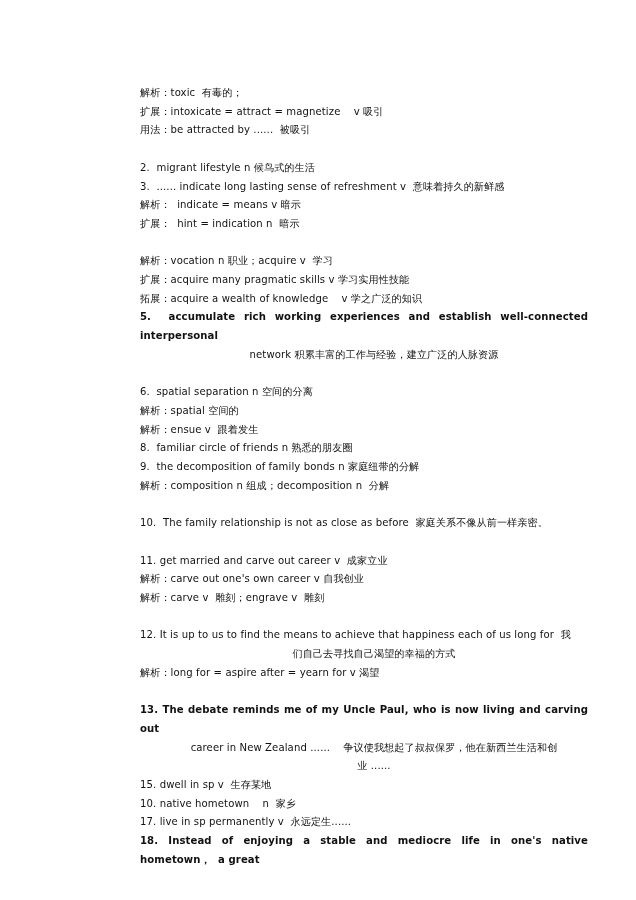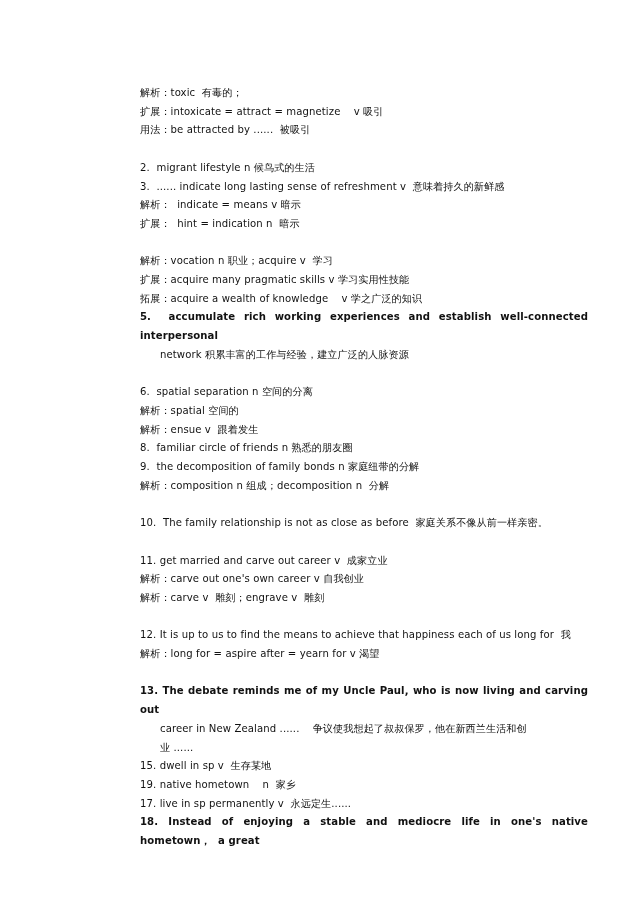"network 积累丰富的工作与经验，建立广泛的人脉资源" .line.indent { text-align: none -> center }
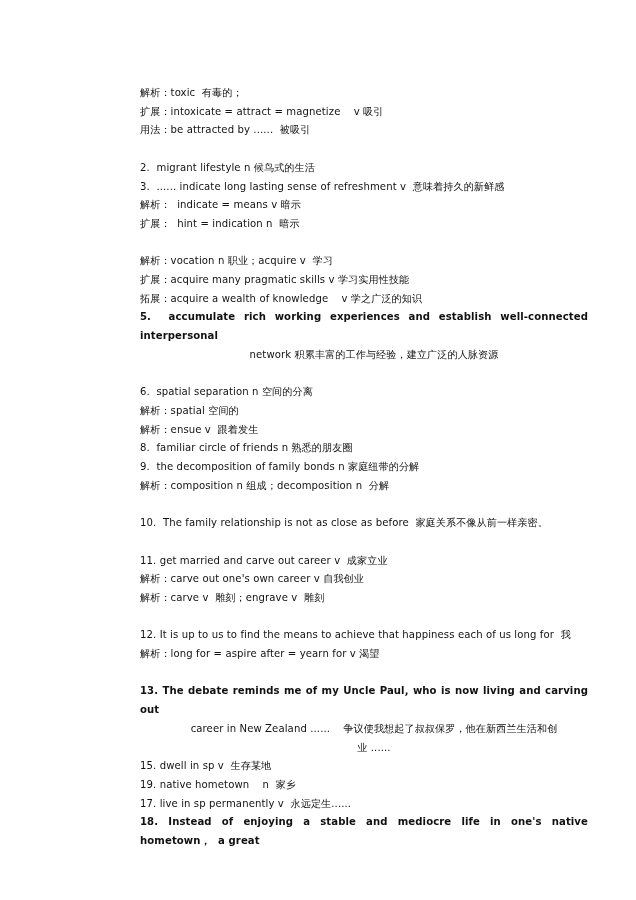"们自己去寻找自己渴望的幸福的方式" div.line { html: none -> <div>们自己去寻找自己渴望的幸福的方式</div> }
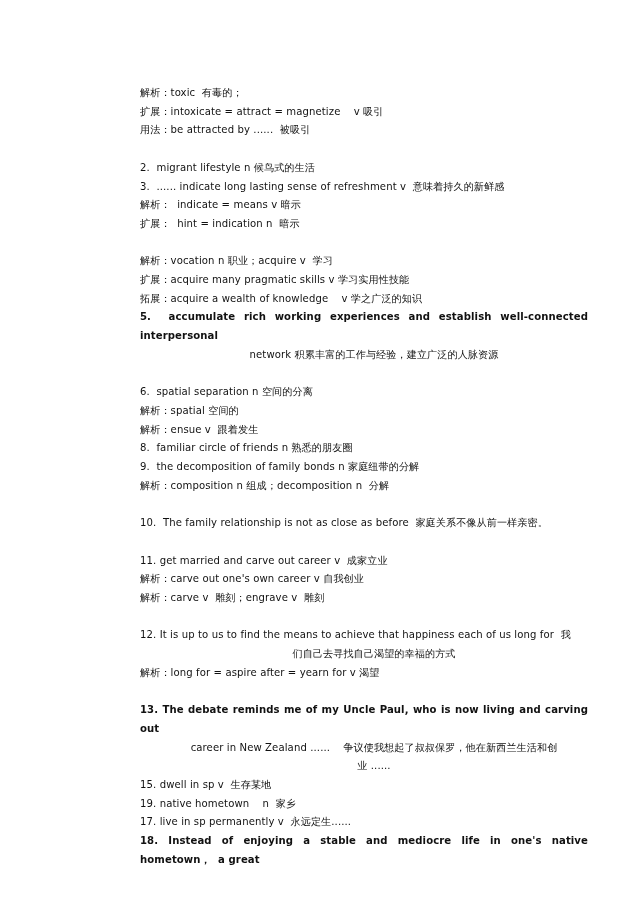"19. native hometown n 家乡" div.line { text: 19 -> 10 }
